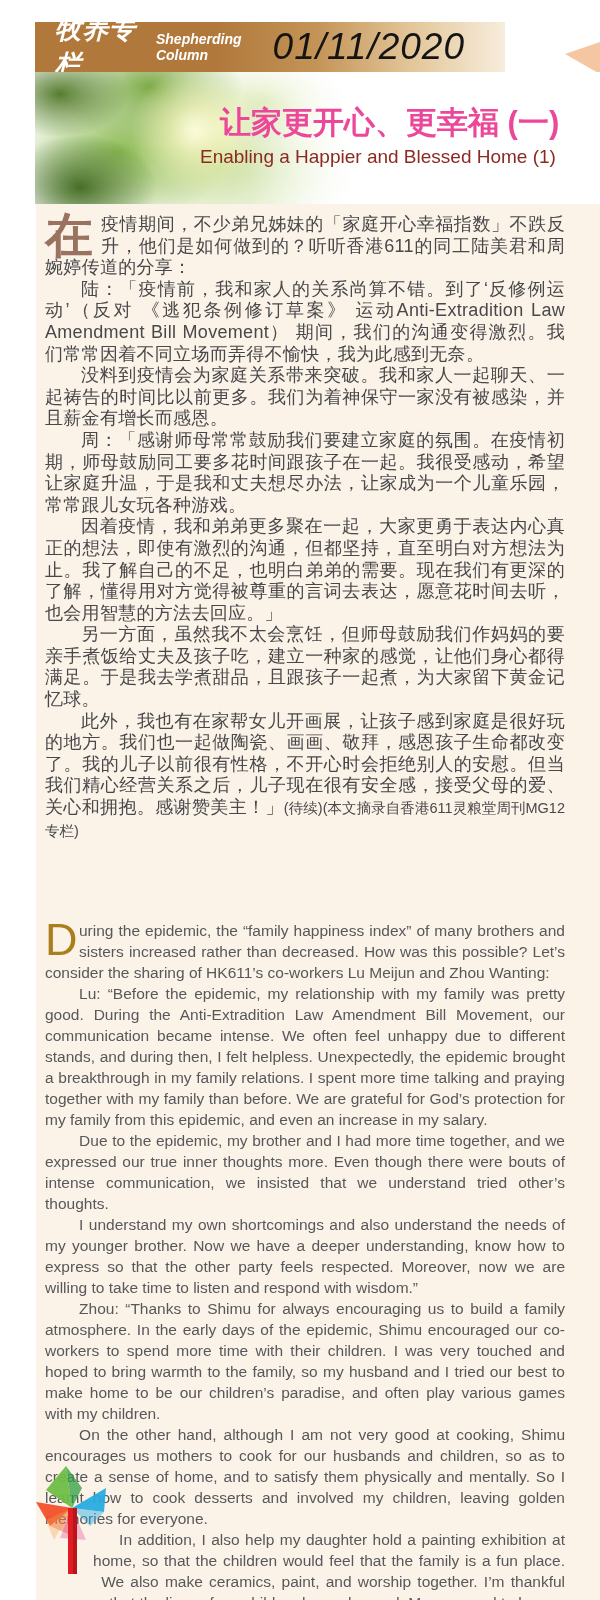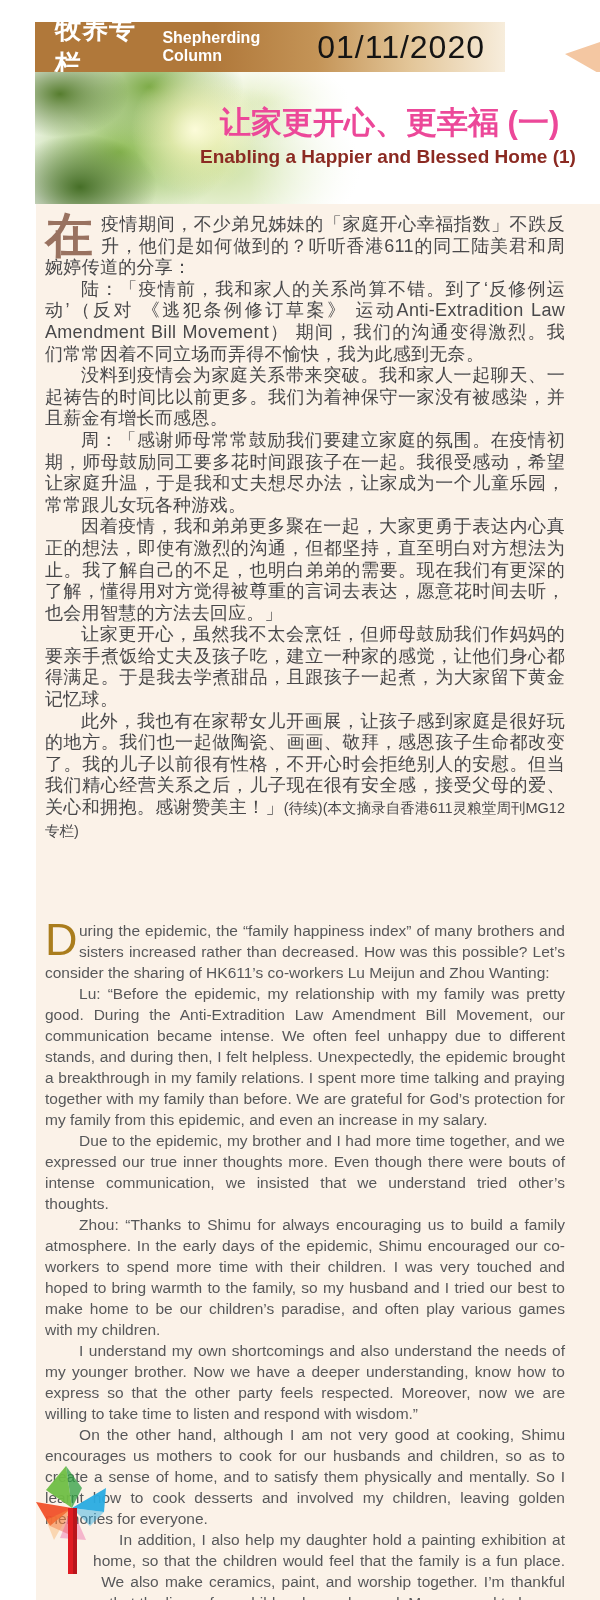"牧养专栏" .header-bar { font-style: none -> italic }
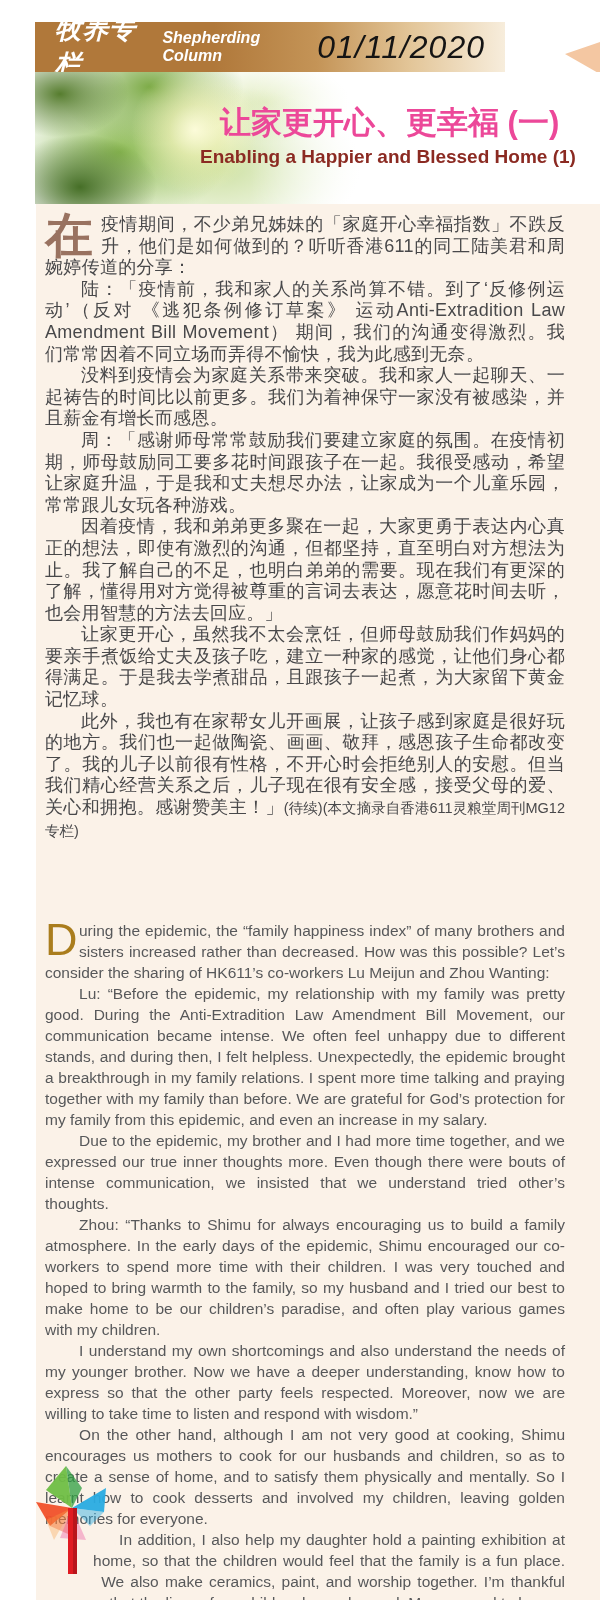"Shepherding Column" .h-en { font-size: 16px -> 14px; margin-left: 4px -> 12px }
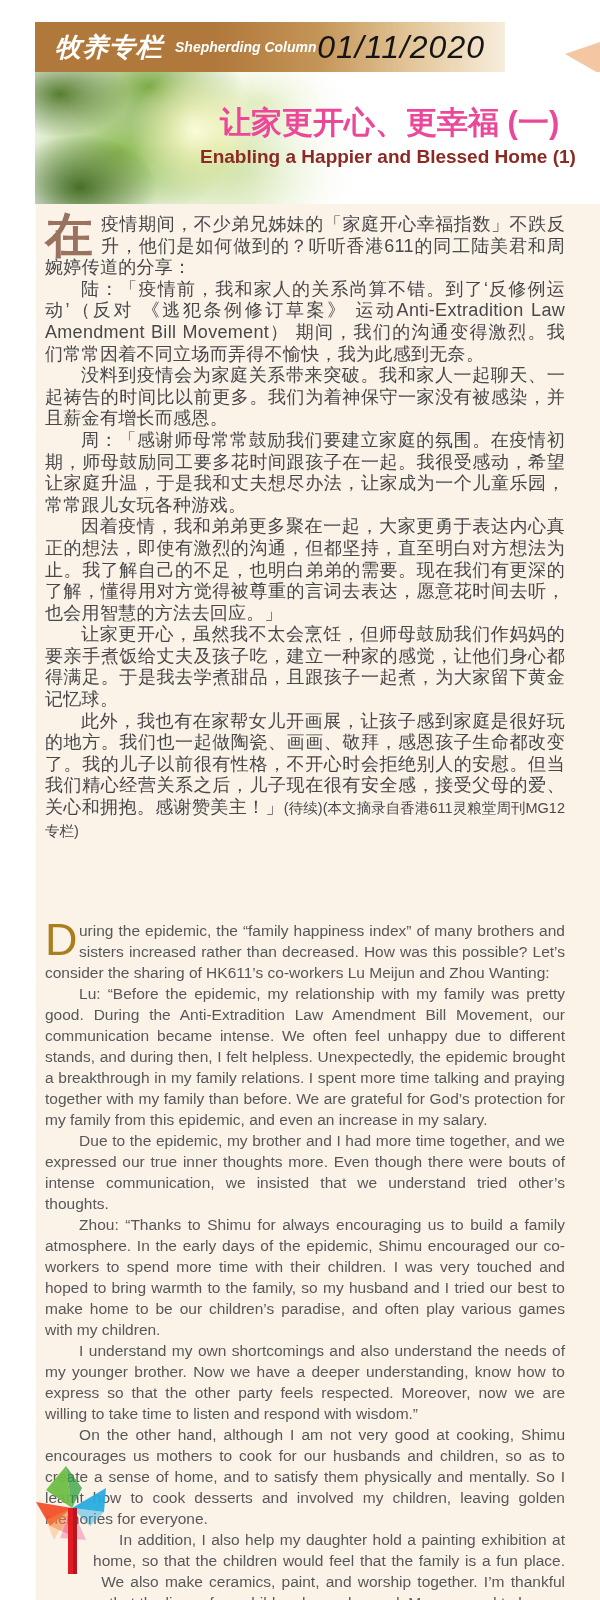"01/11/2020" .h-date { font-size: 32px -> 37px; margin-right: 20px -> 40px }
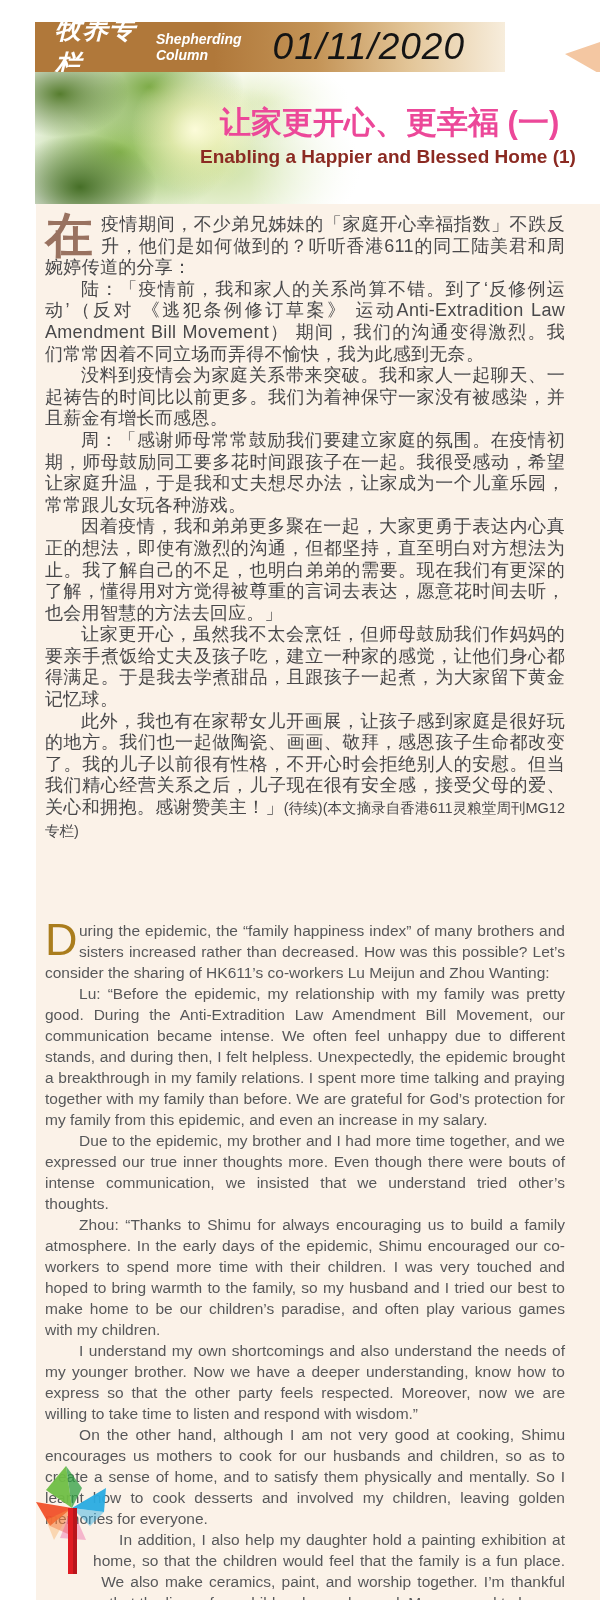"Enabling a Happier and Blessed" .title-en { font-weight: bold -> normal }
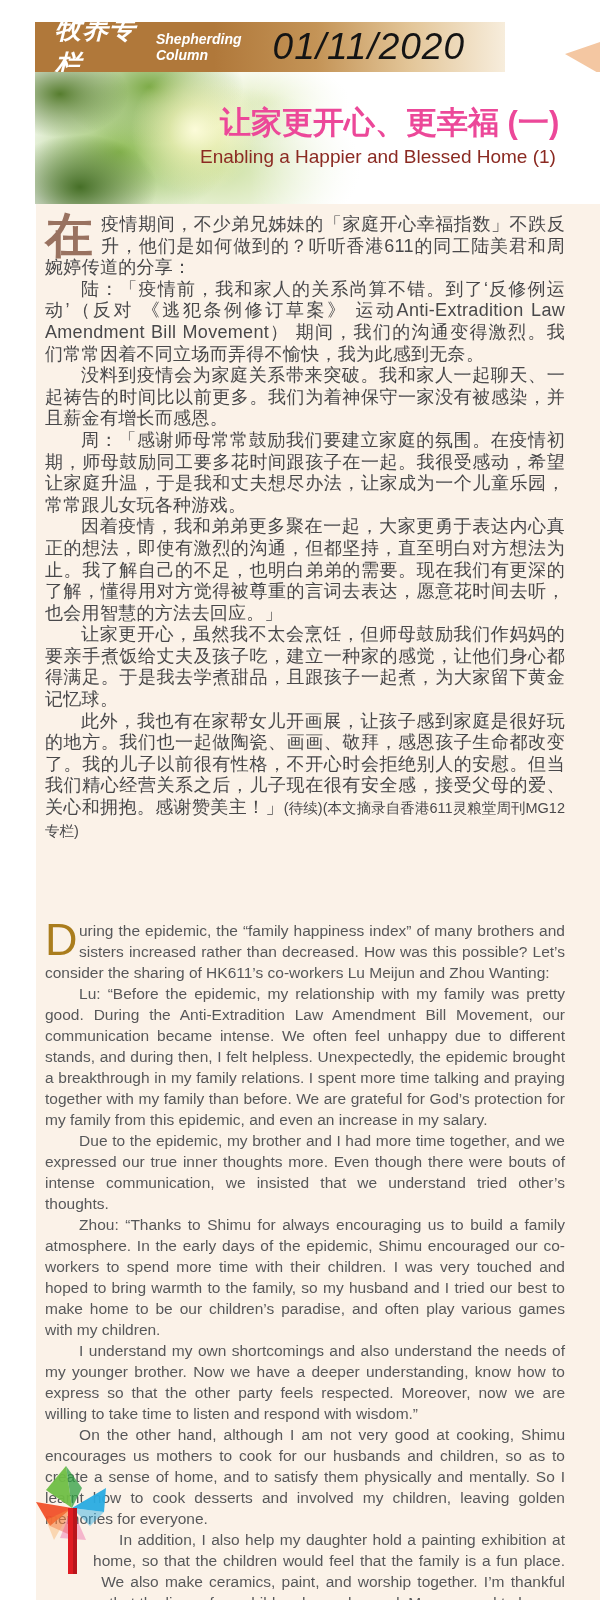"让家更开心，虽然我不太会烹饪，但师母鼓励我们作妈妈的要亲手煮饭给丈夫及孩子吃，建" p { text: 让家更开心 -> 另一方面 }
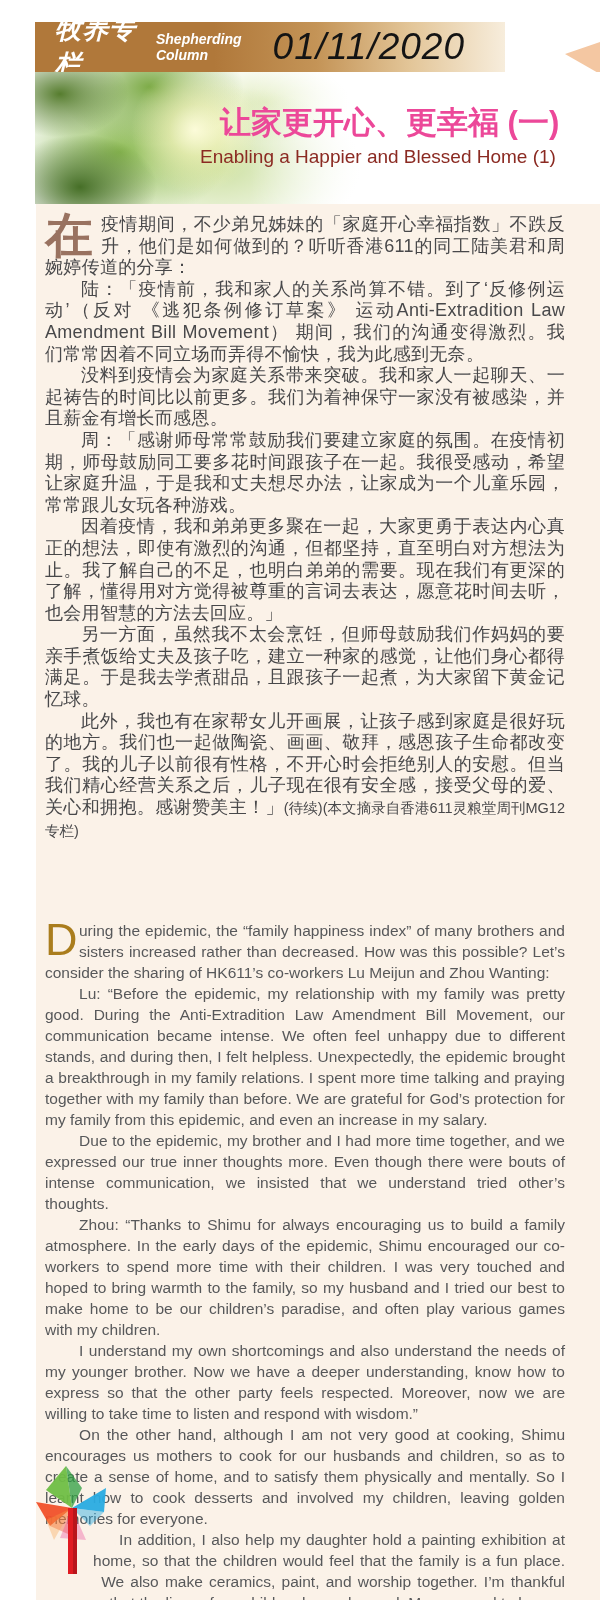"Zhou: “Thanks to Shimu for" p { order: before "I understand my own shortcomings" -> after "I understand my own shortcomings" }
